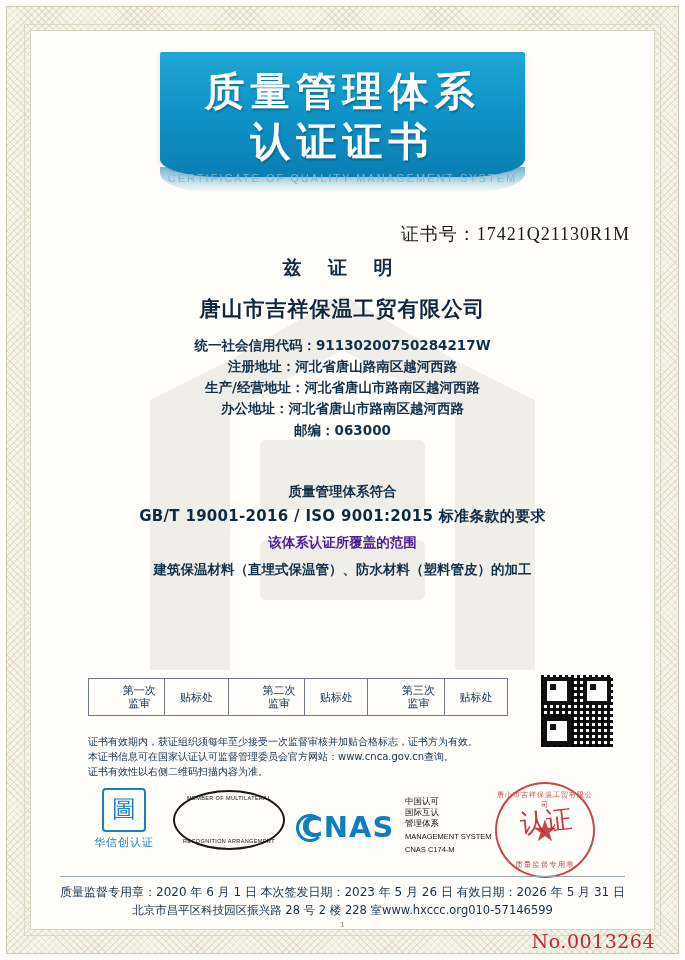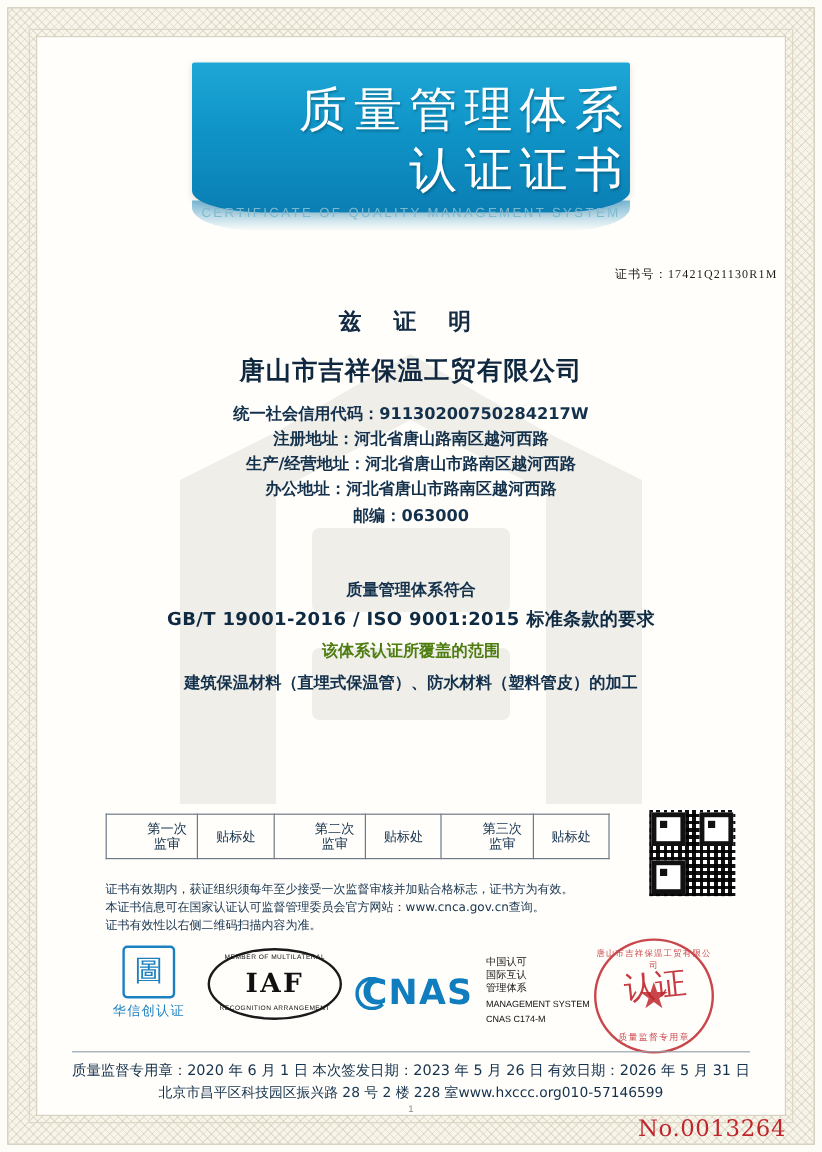"质量管理体系" .banner-t1, .banner-t2 { font-weight: normal -> bold; text-align: right -> center }
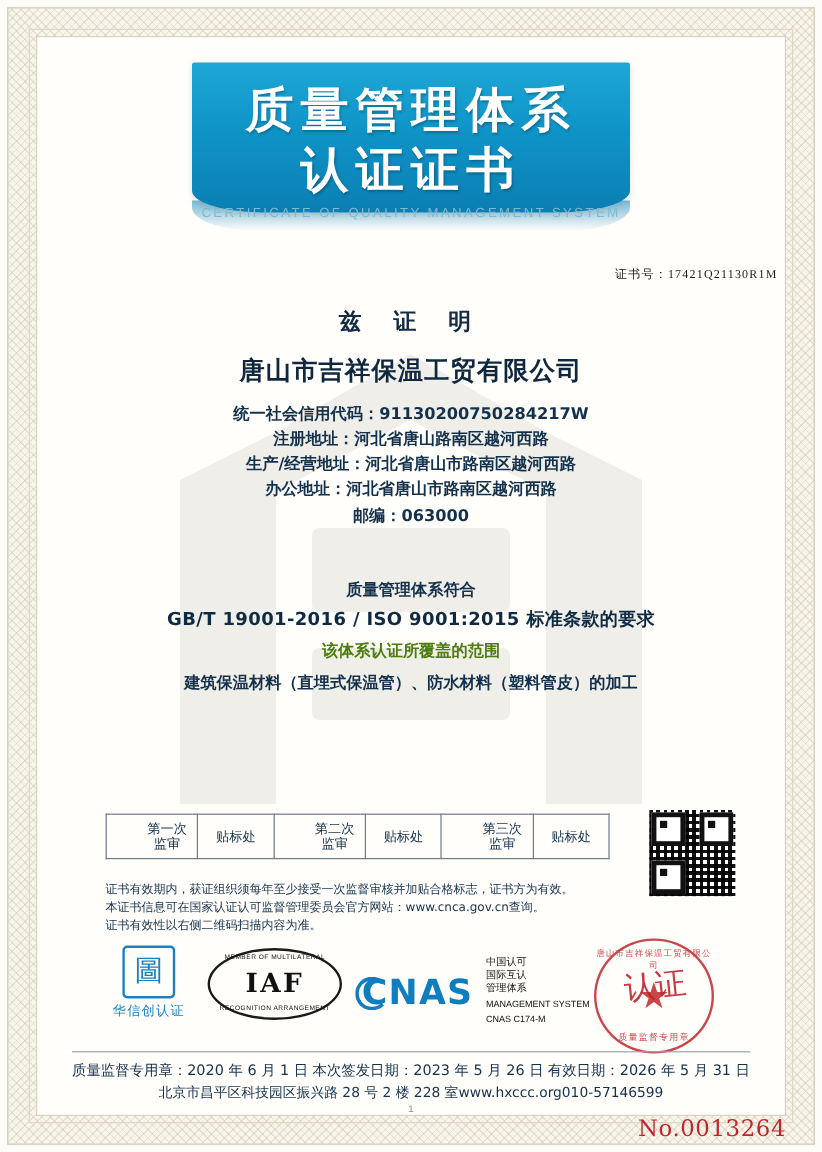"证书号：17421Q21130R1M" .cert-no { font-size: 10px -> 18px; right: 37px -> 55px }
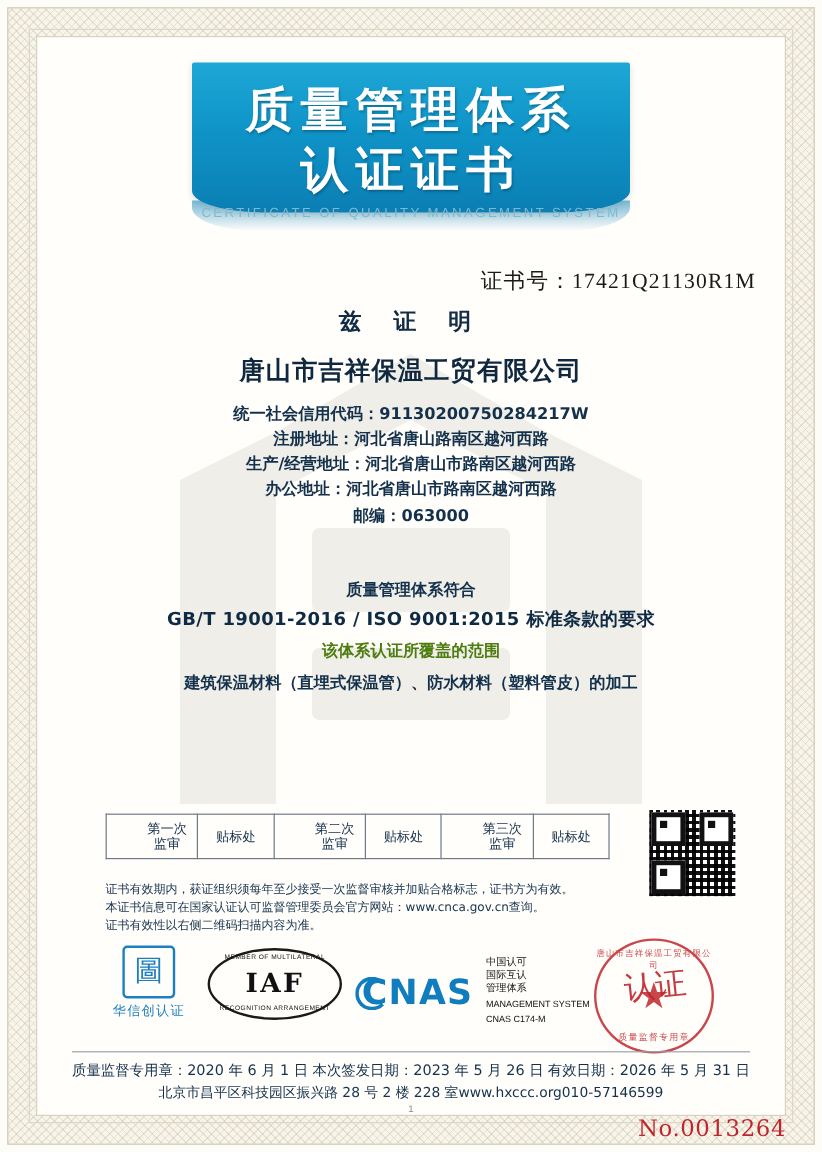"该体系认证所覆盖的范围" .scope-label { color: #4d7c0f -> #4c1d95 }
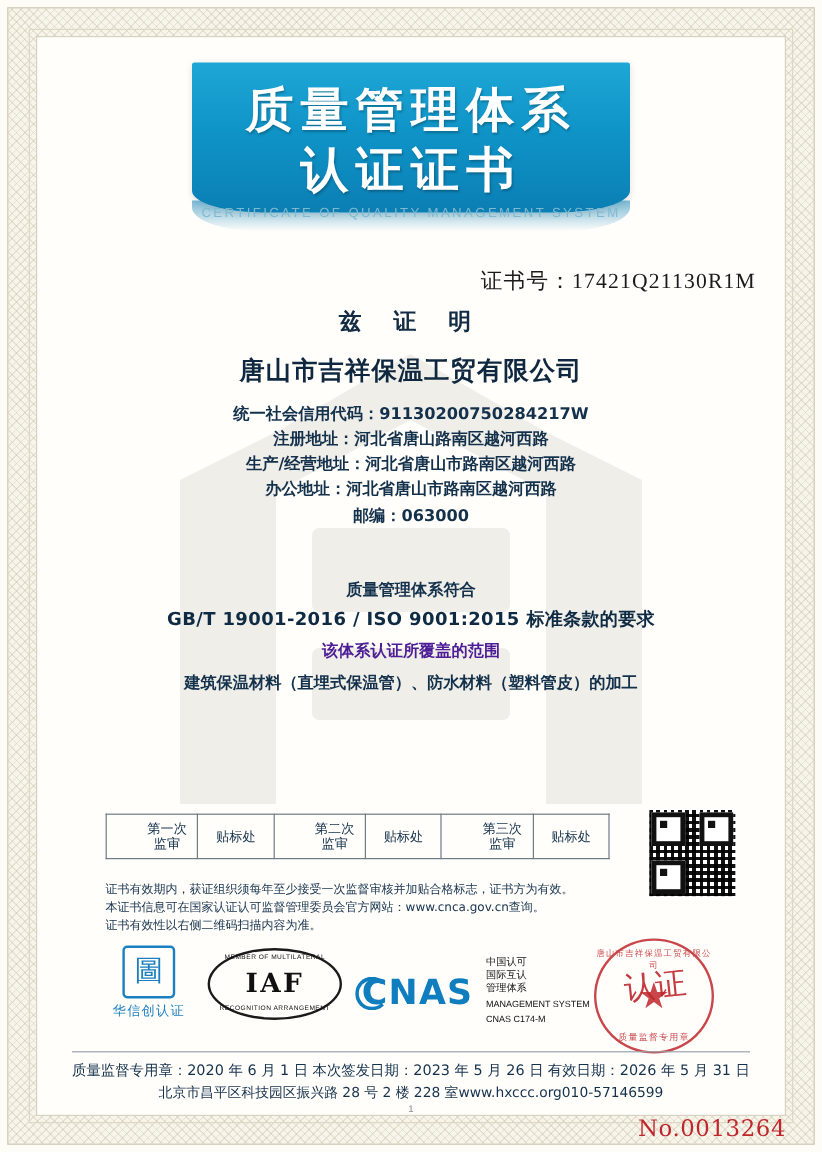"IAF" div.iaf-big { html: <div>IAF</div> -> none }
